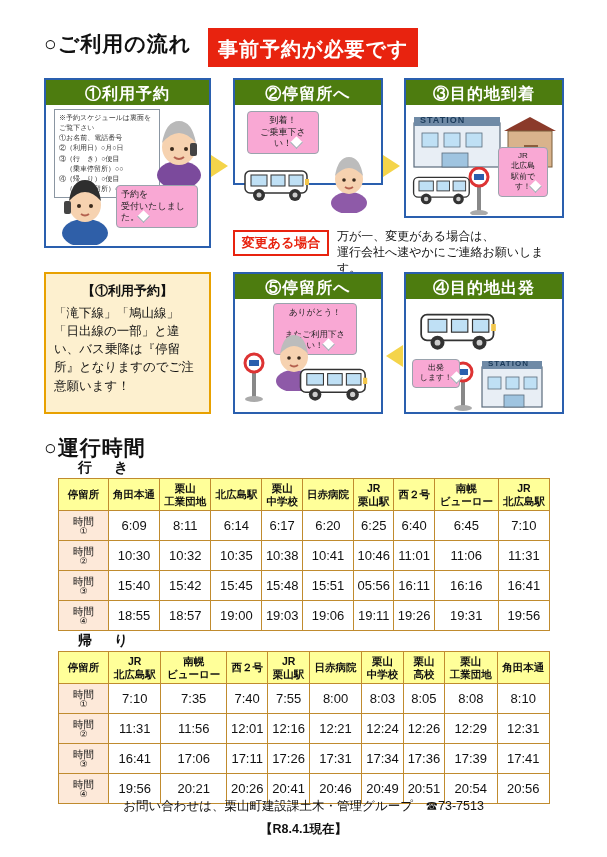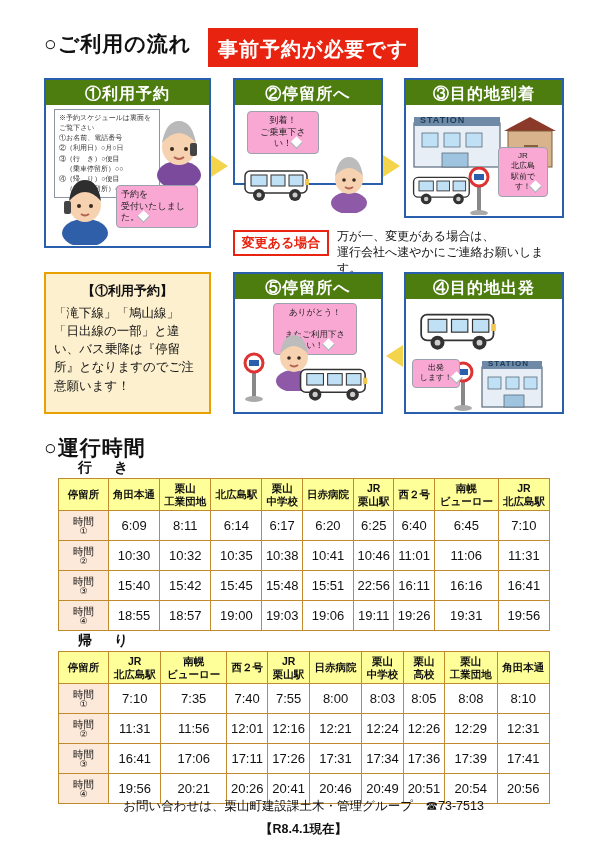"22:56" td { text: 22:56 -> 05:56 }
